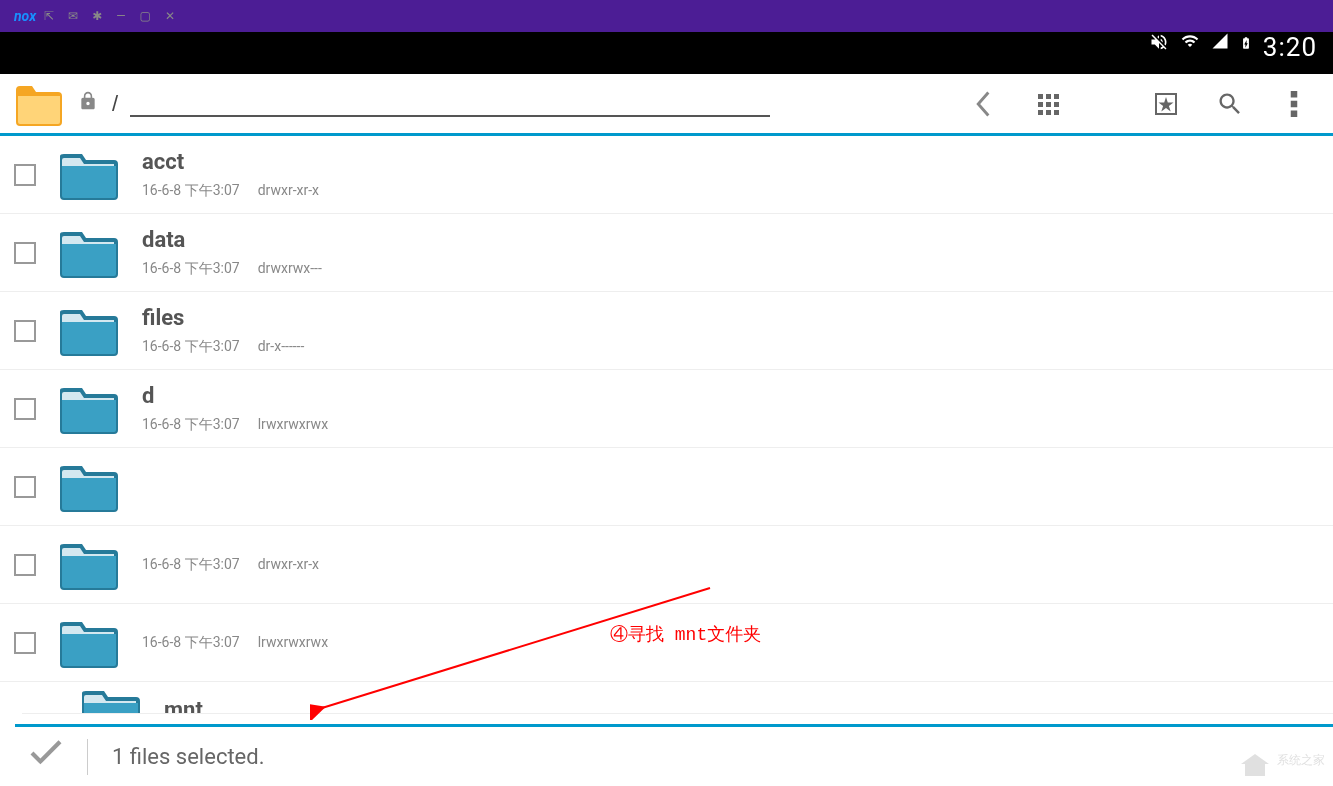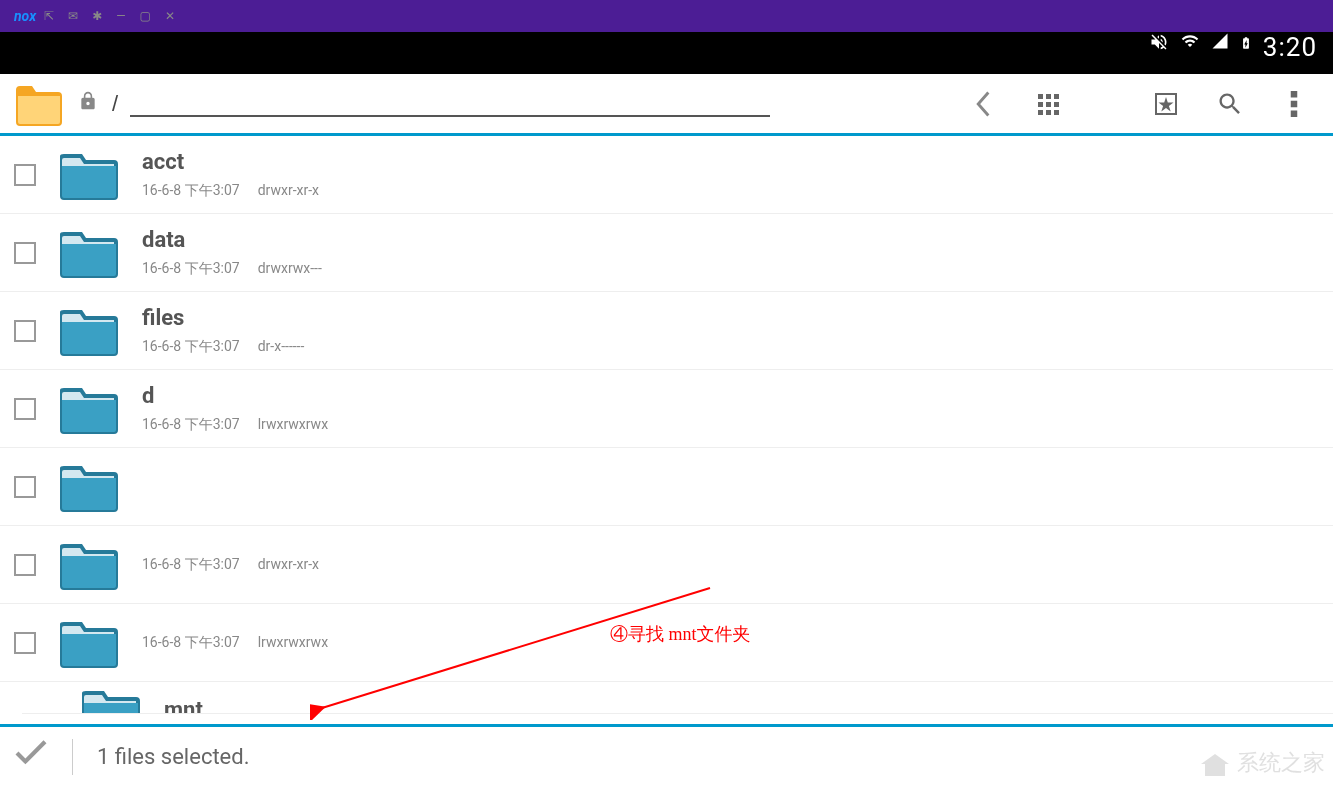"④寻找 mnt文件夹" .annotation { font-family: Liberation Serif, serif -> Liberation Mono, monospace }
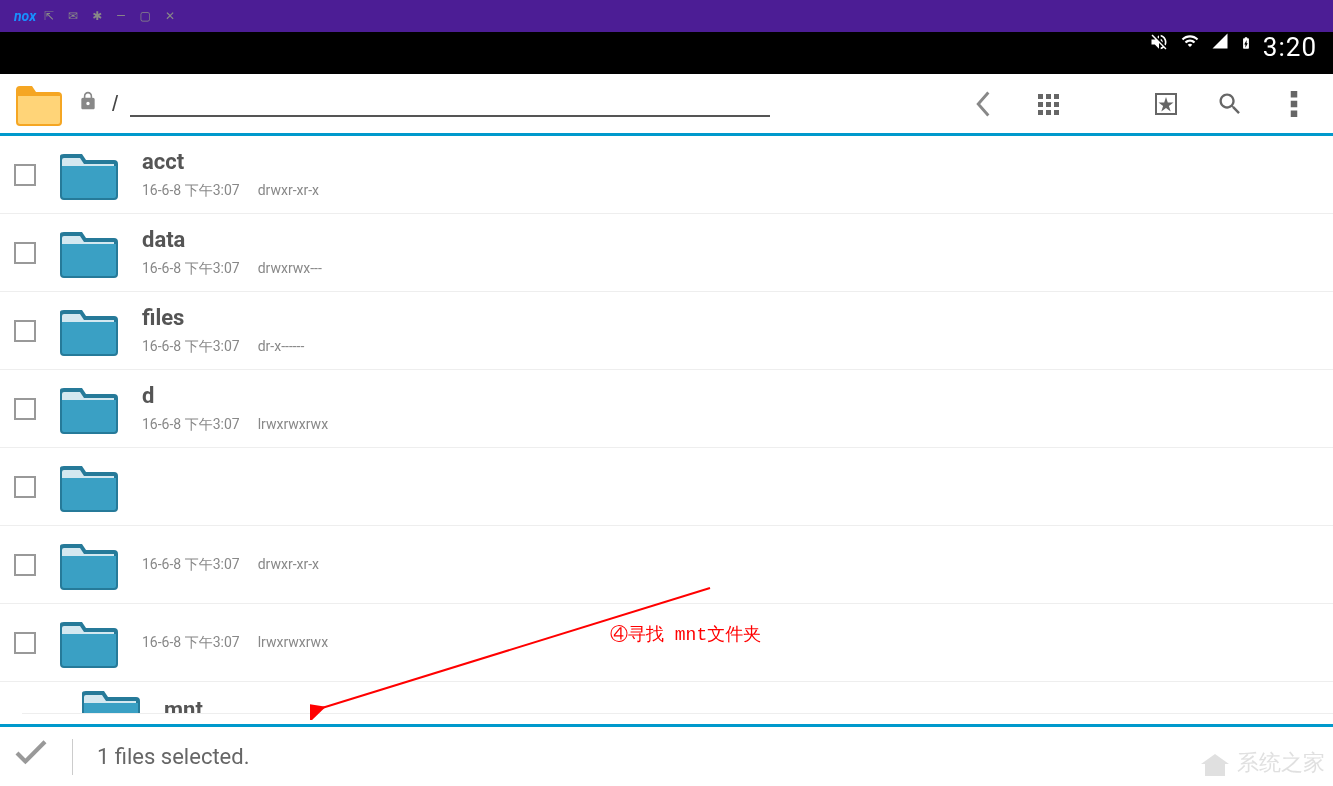"1 files selected." .selection-bar { left: 0 -> 15px }
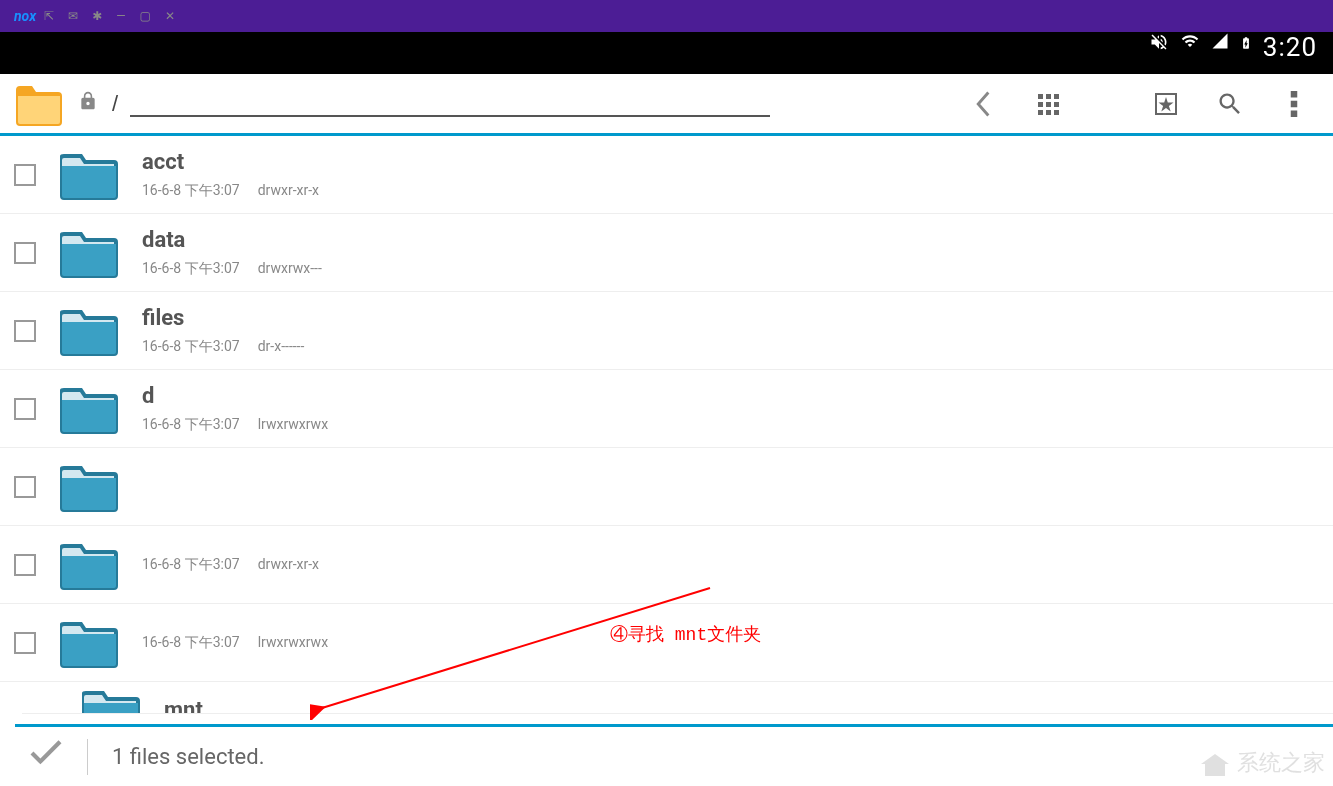"系统之家" .watermark { align-items: flex-end -> flex-start; font-size: 22px -> 12px }
